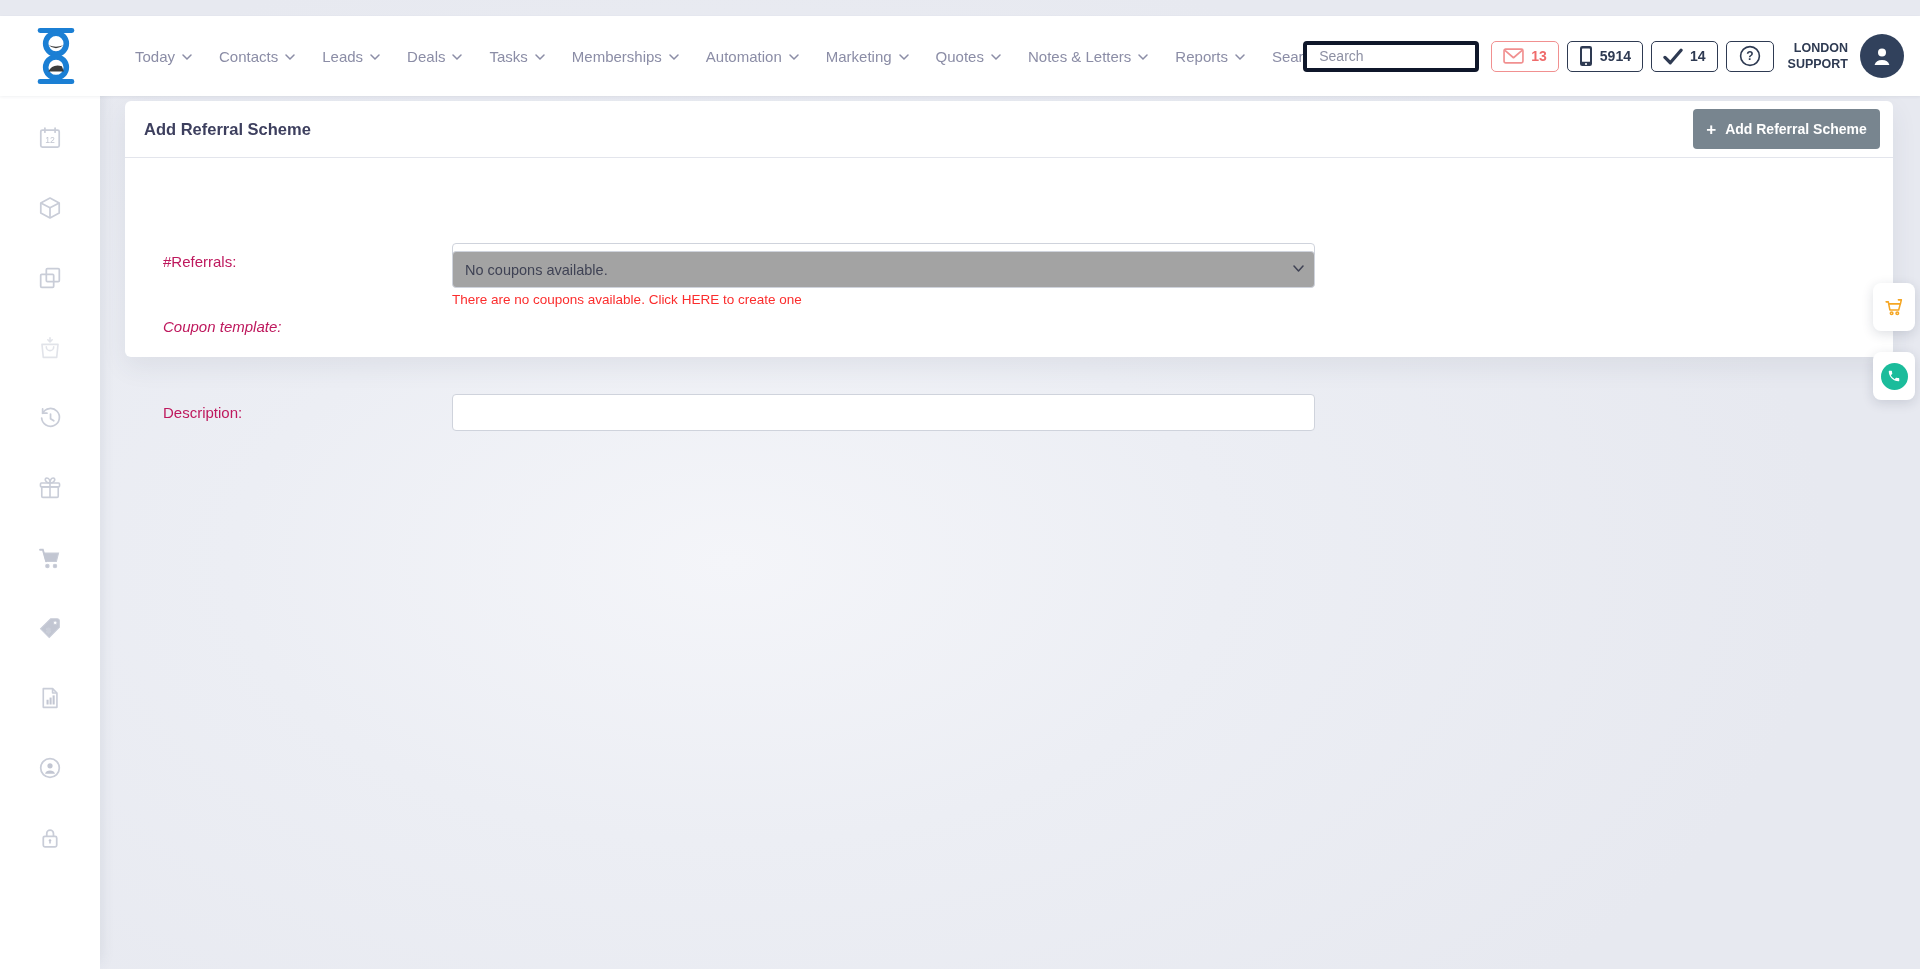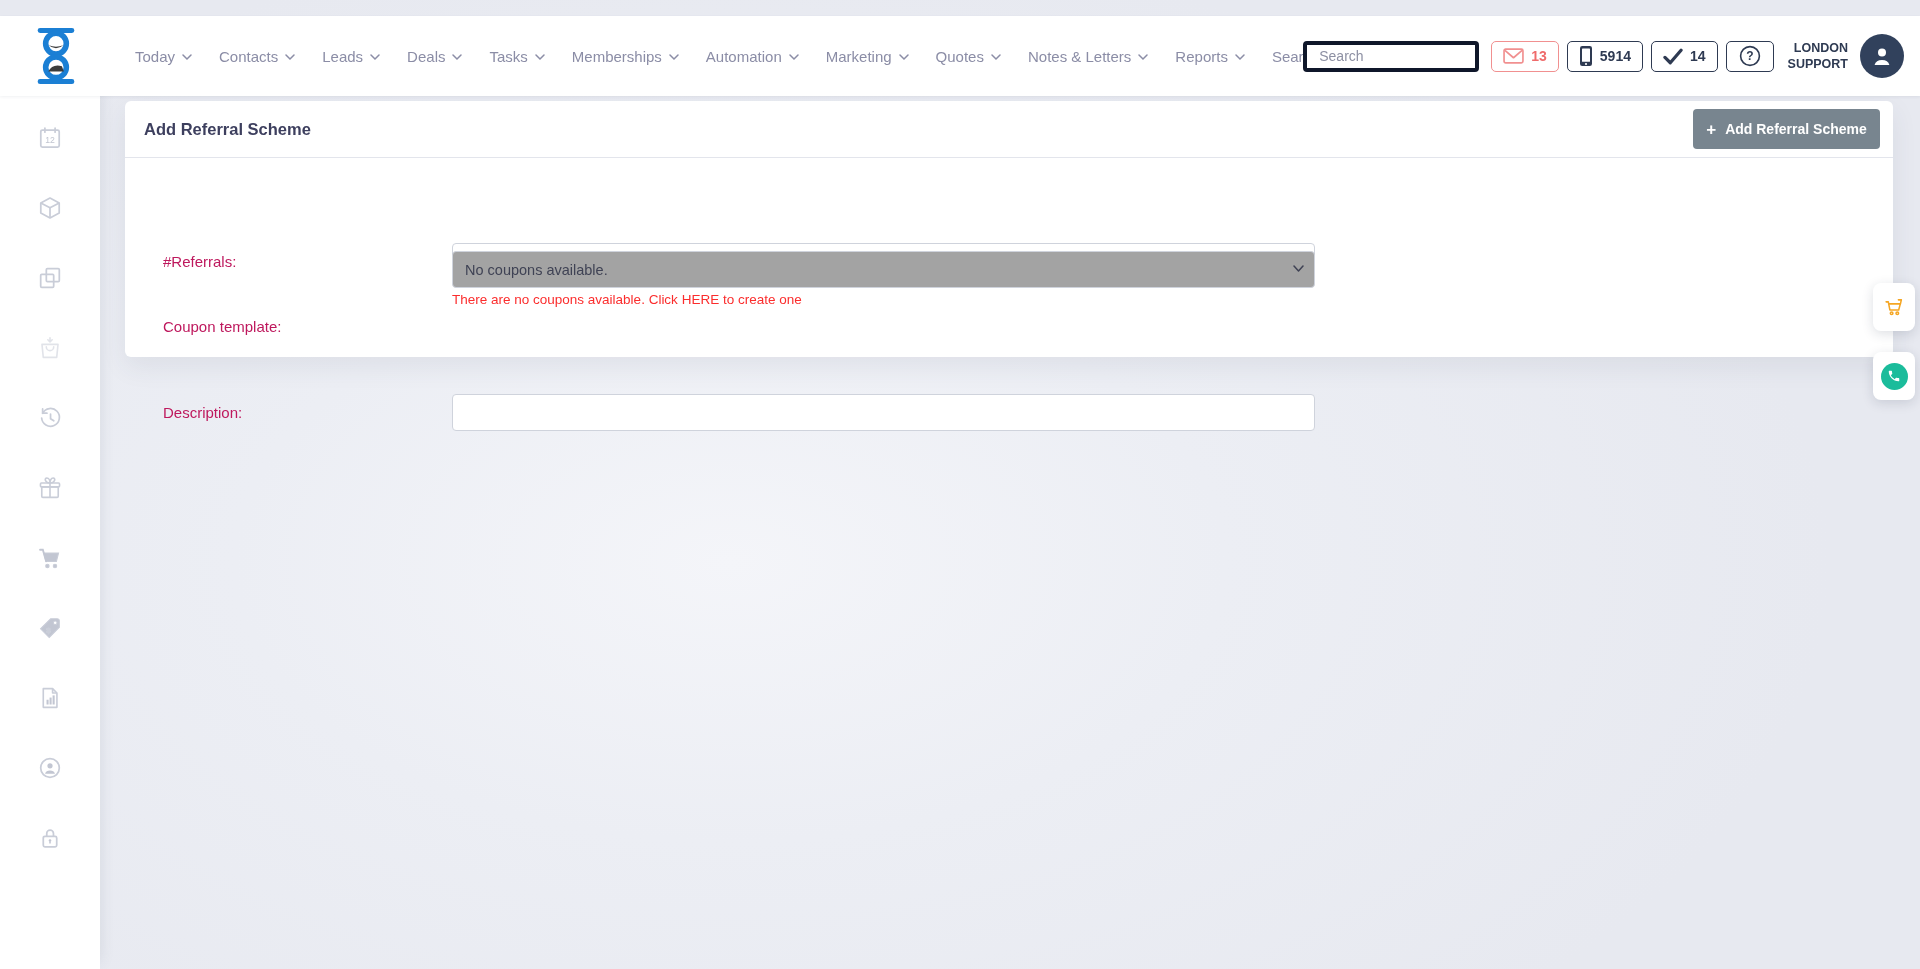"Coupon template:" span.flabel { font-style: none -> italic }
